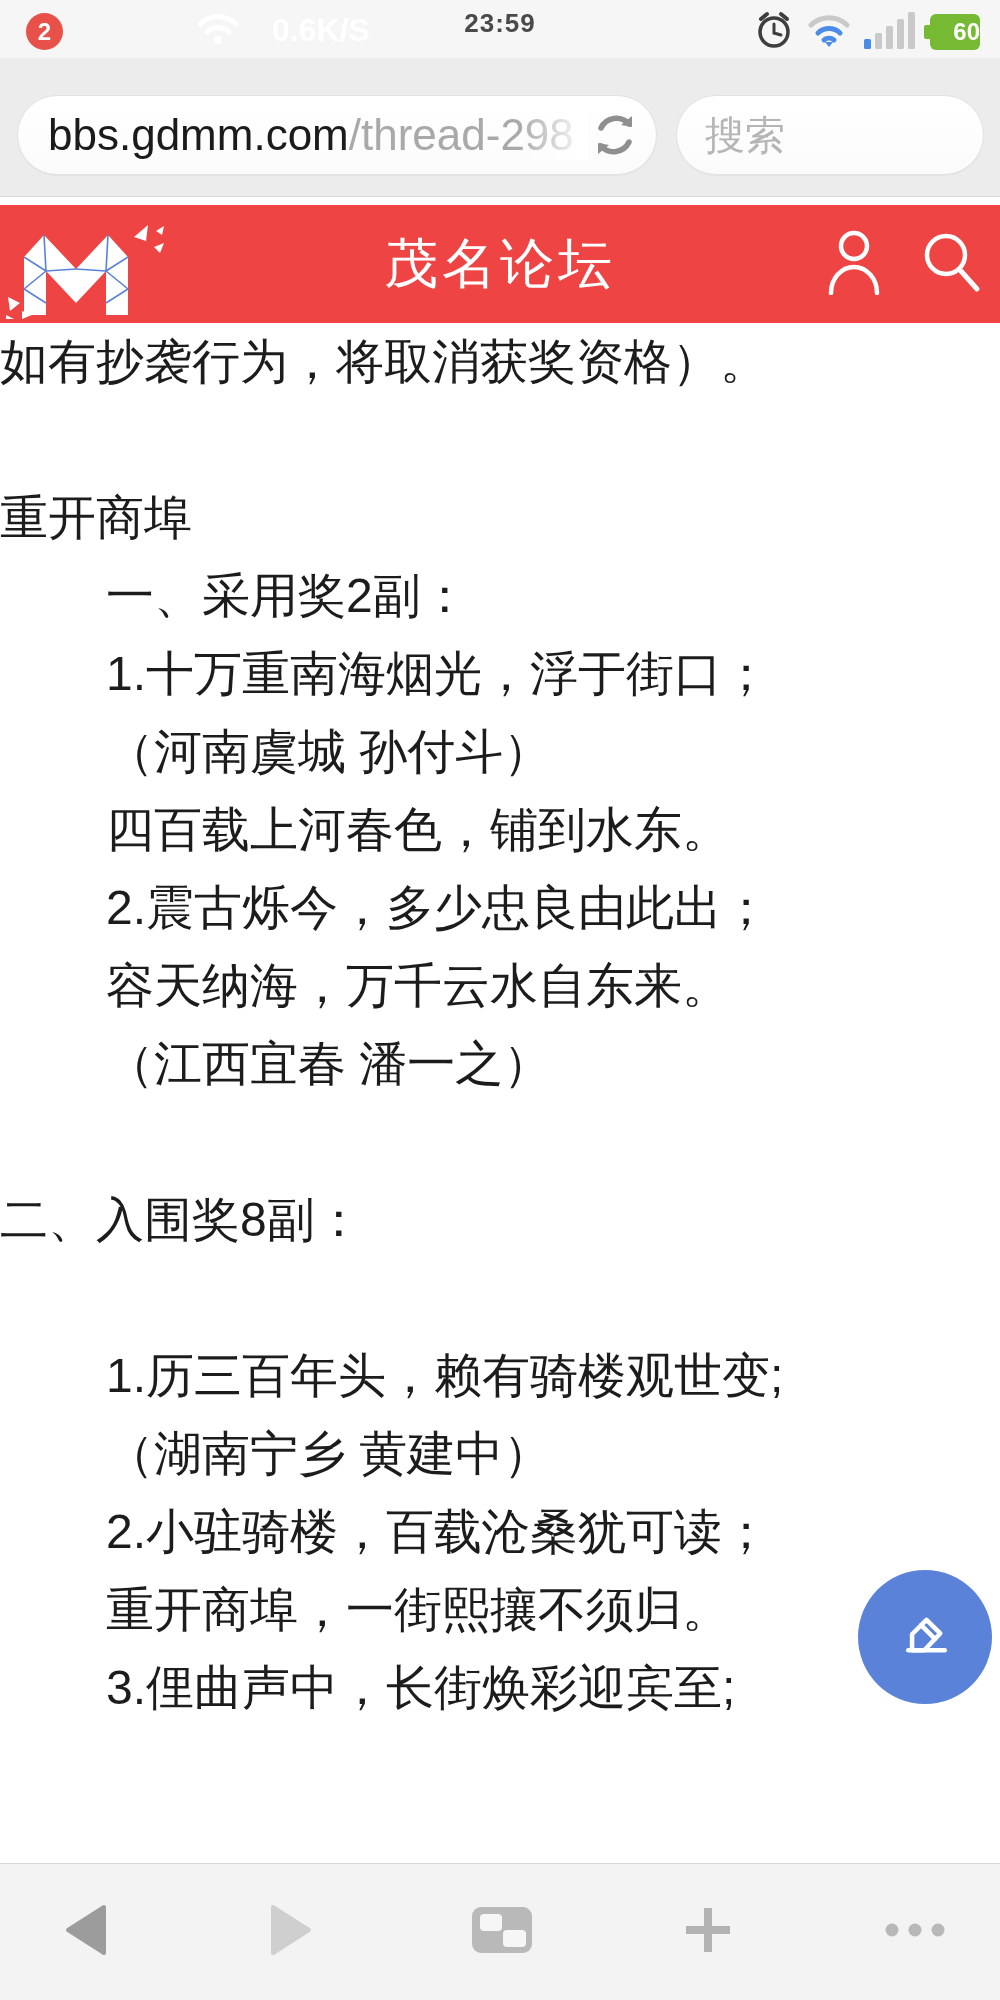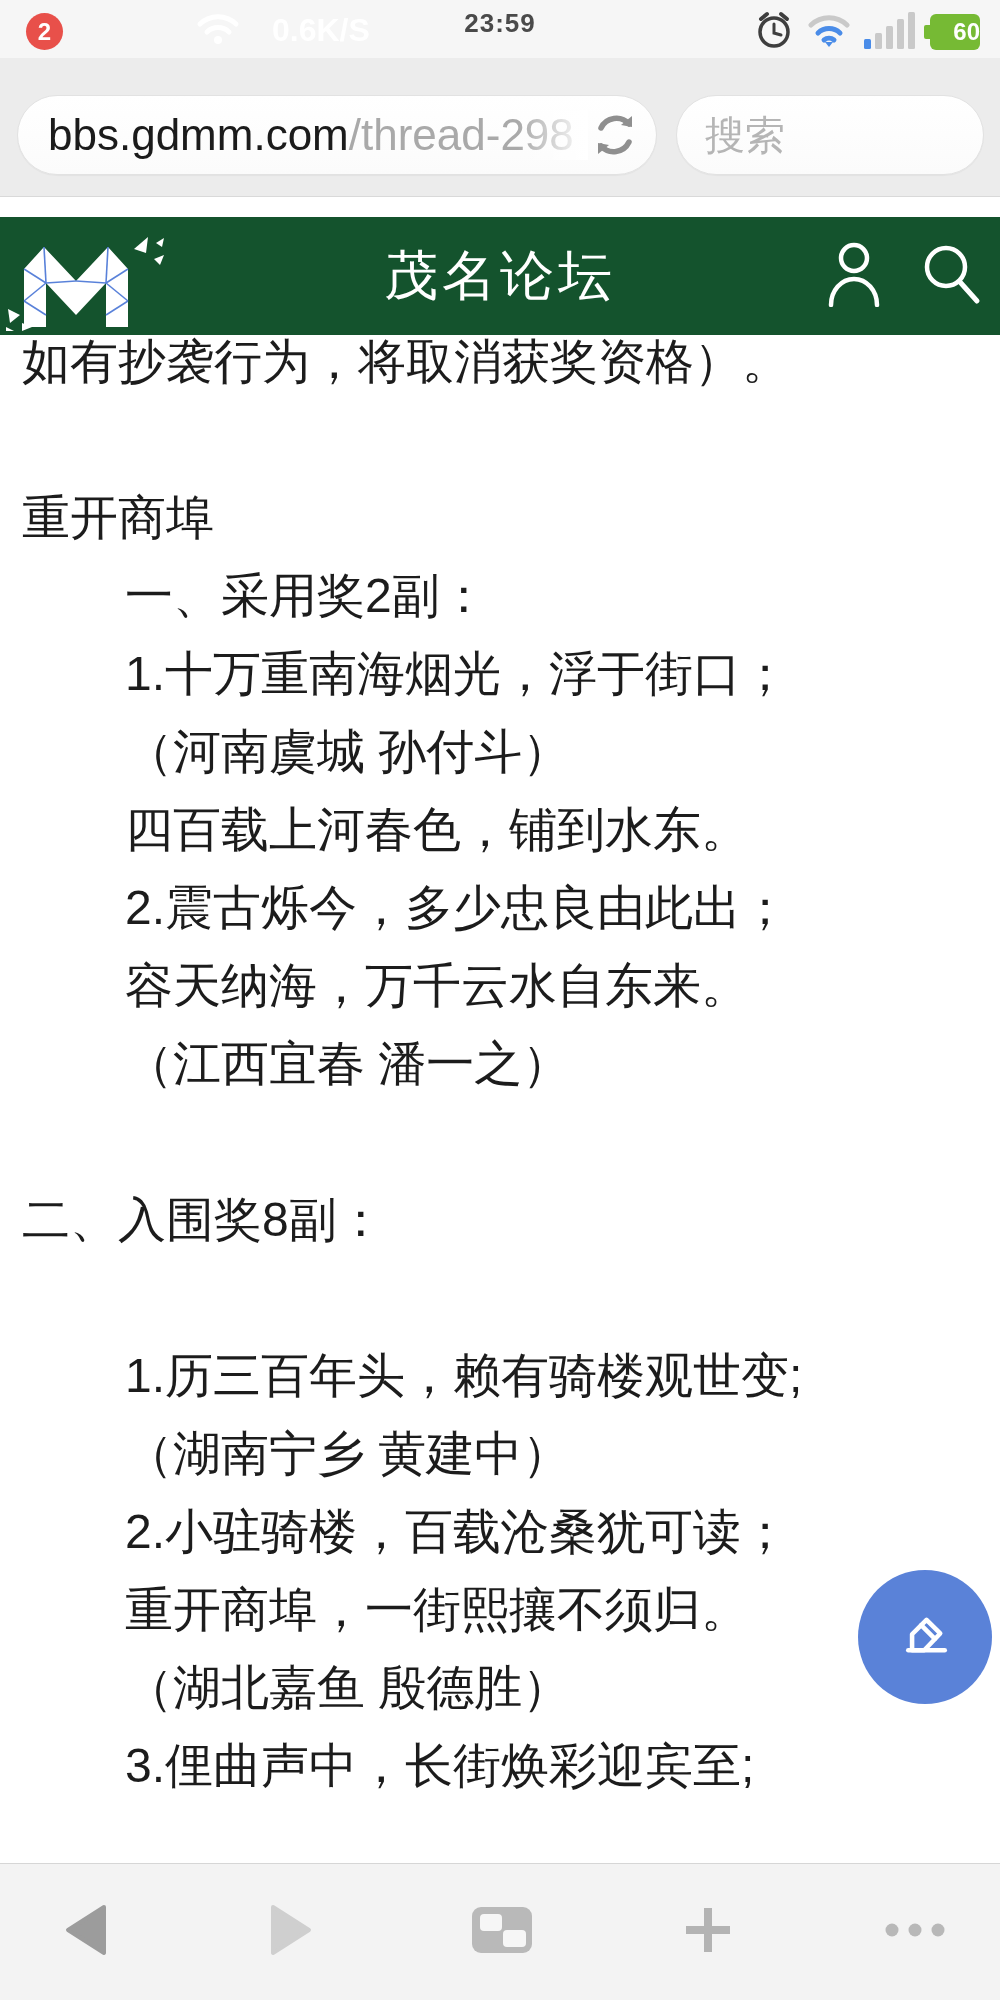"茂名论坛" .app-header { background: #14532d -> #ef4444; margin-top: 12px -> none }
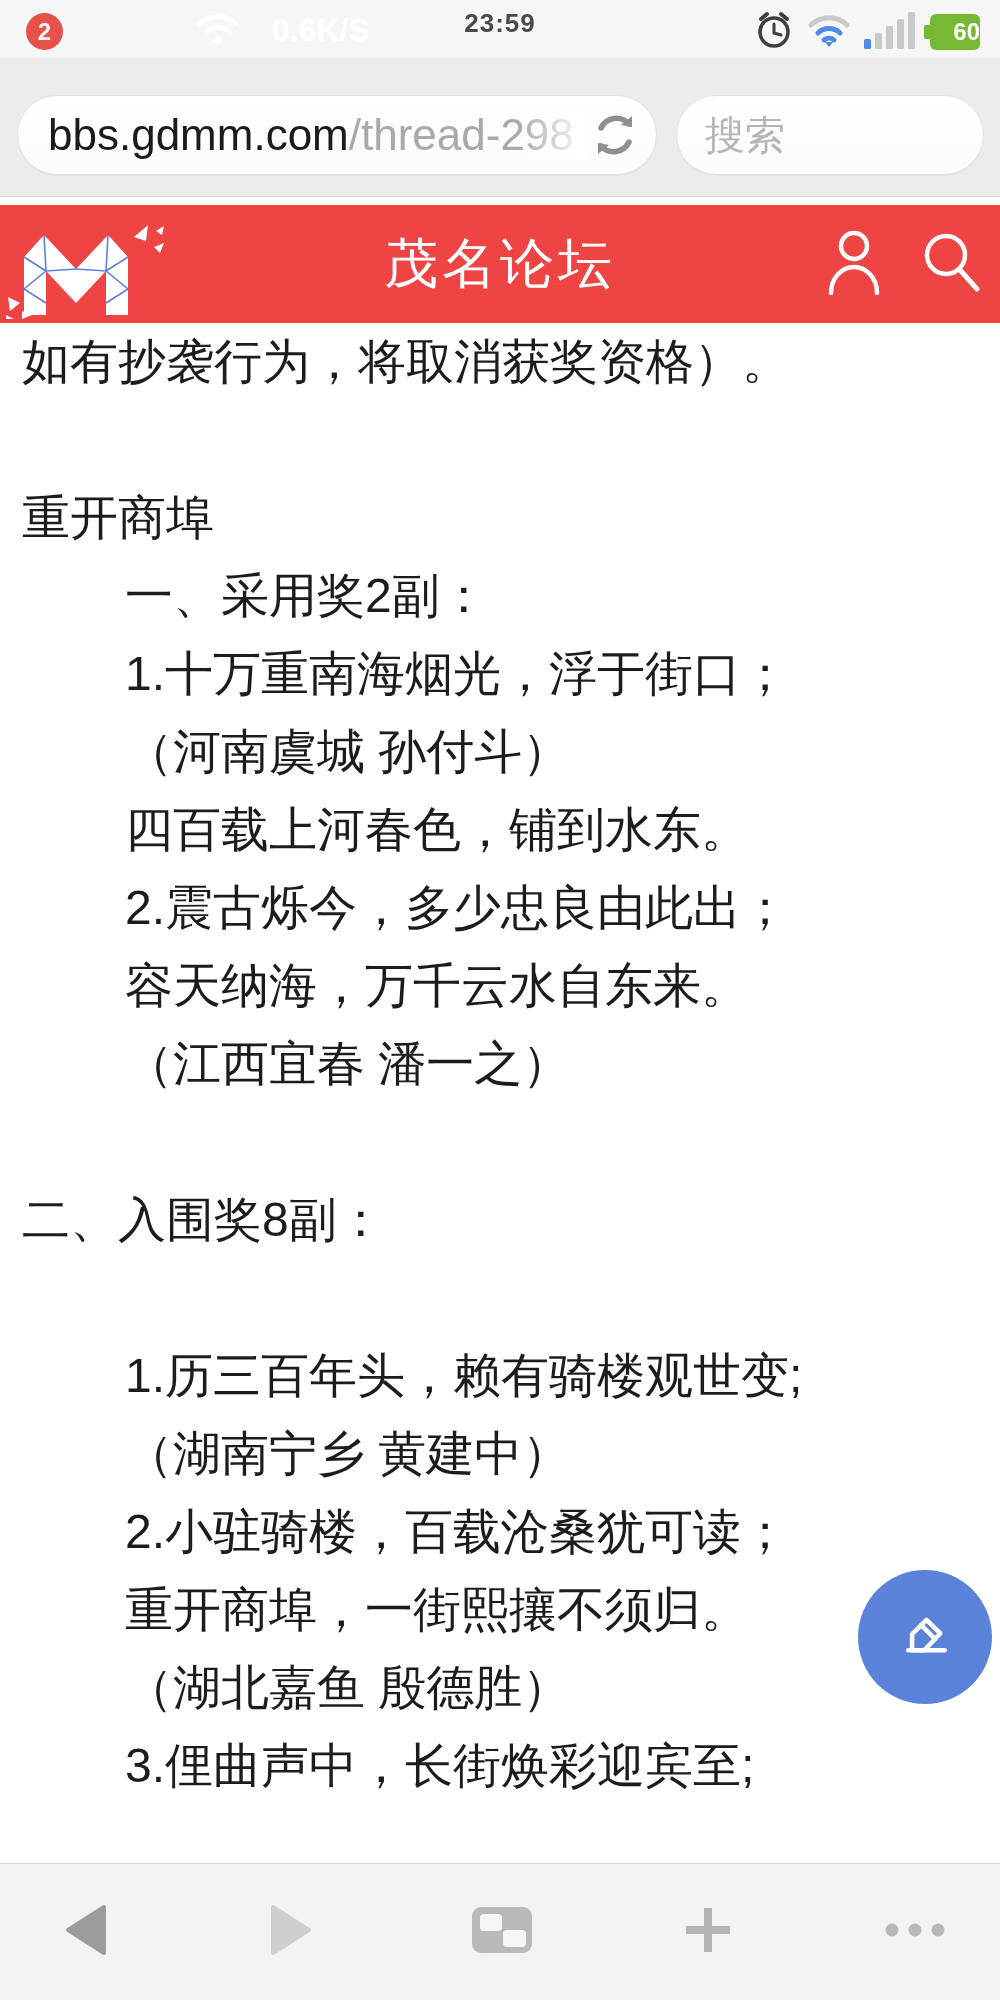"如有抄袭行为，将取消获奖资格）。" .line { padding-left: 22px -> none }
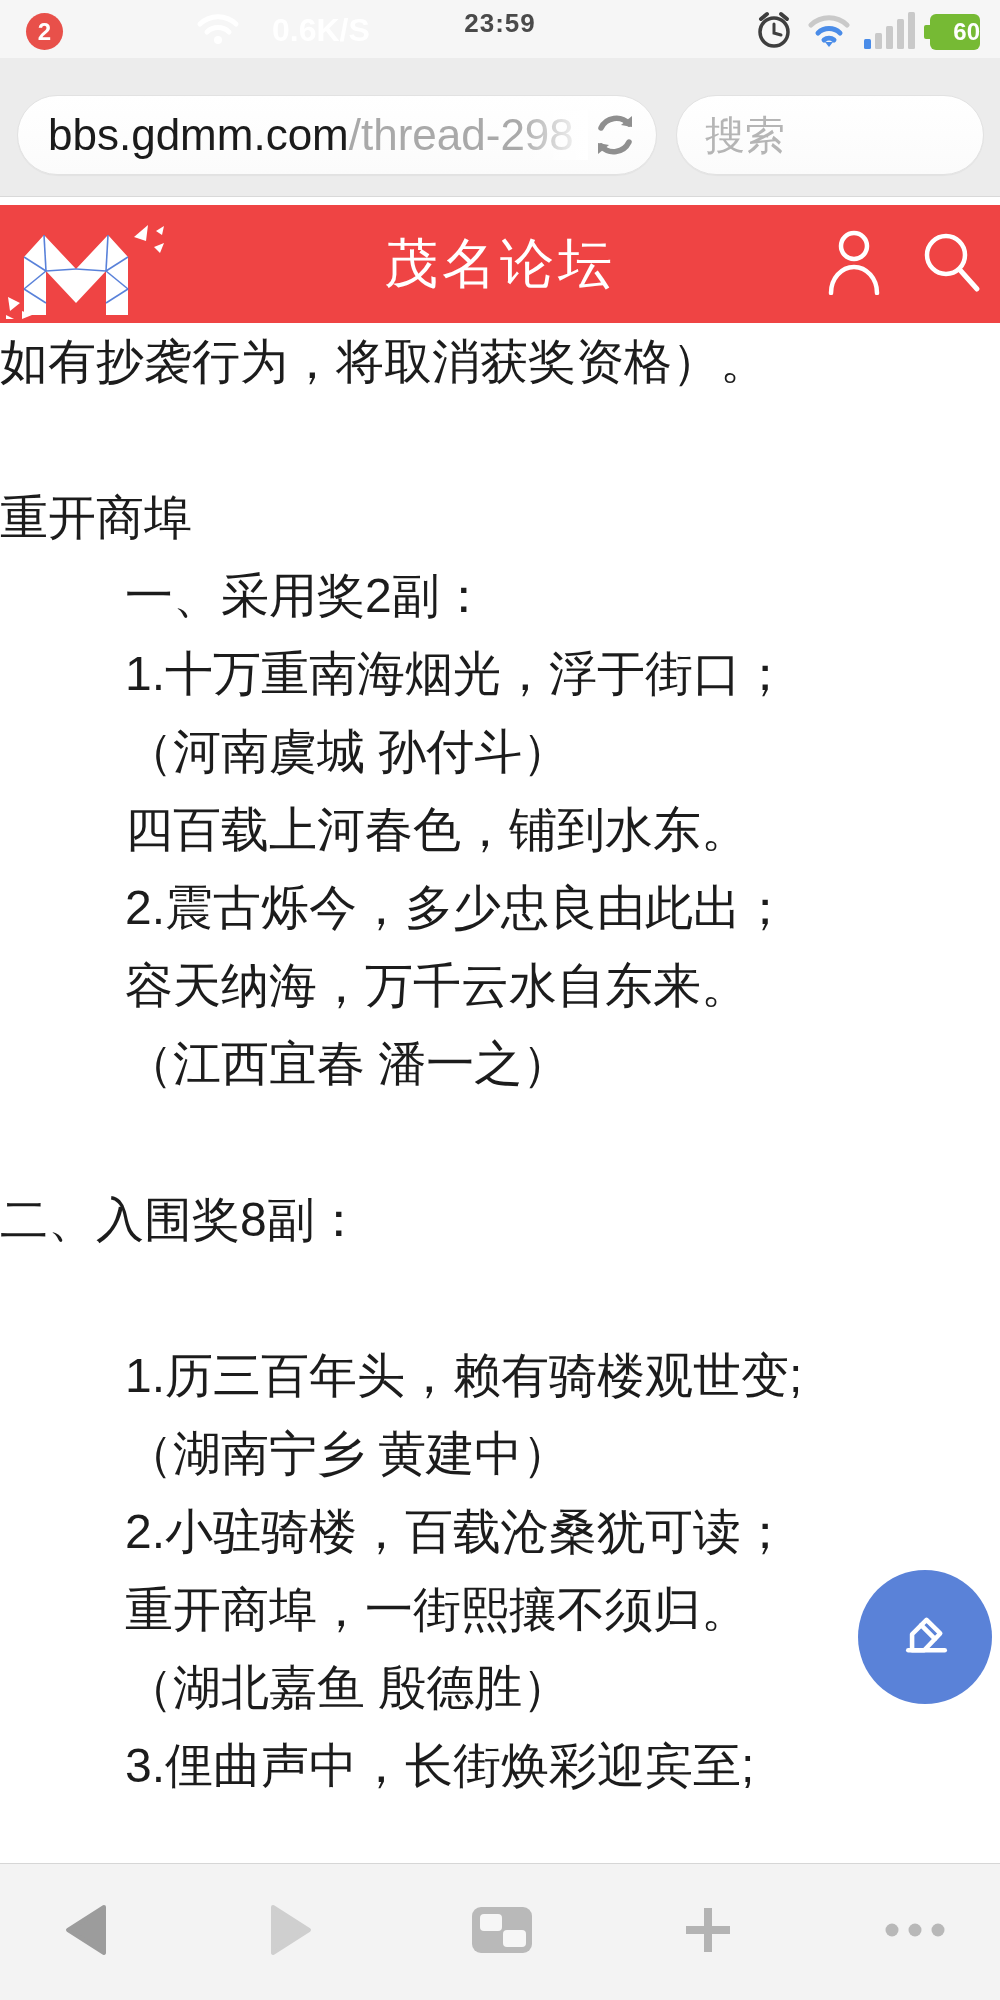"一、采用奖2副：" .line.indent { margin-left: 19px -> none }
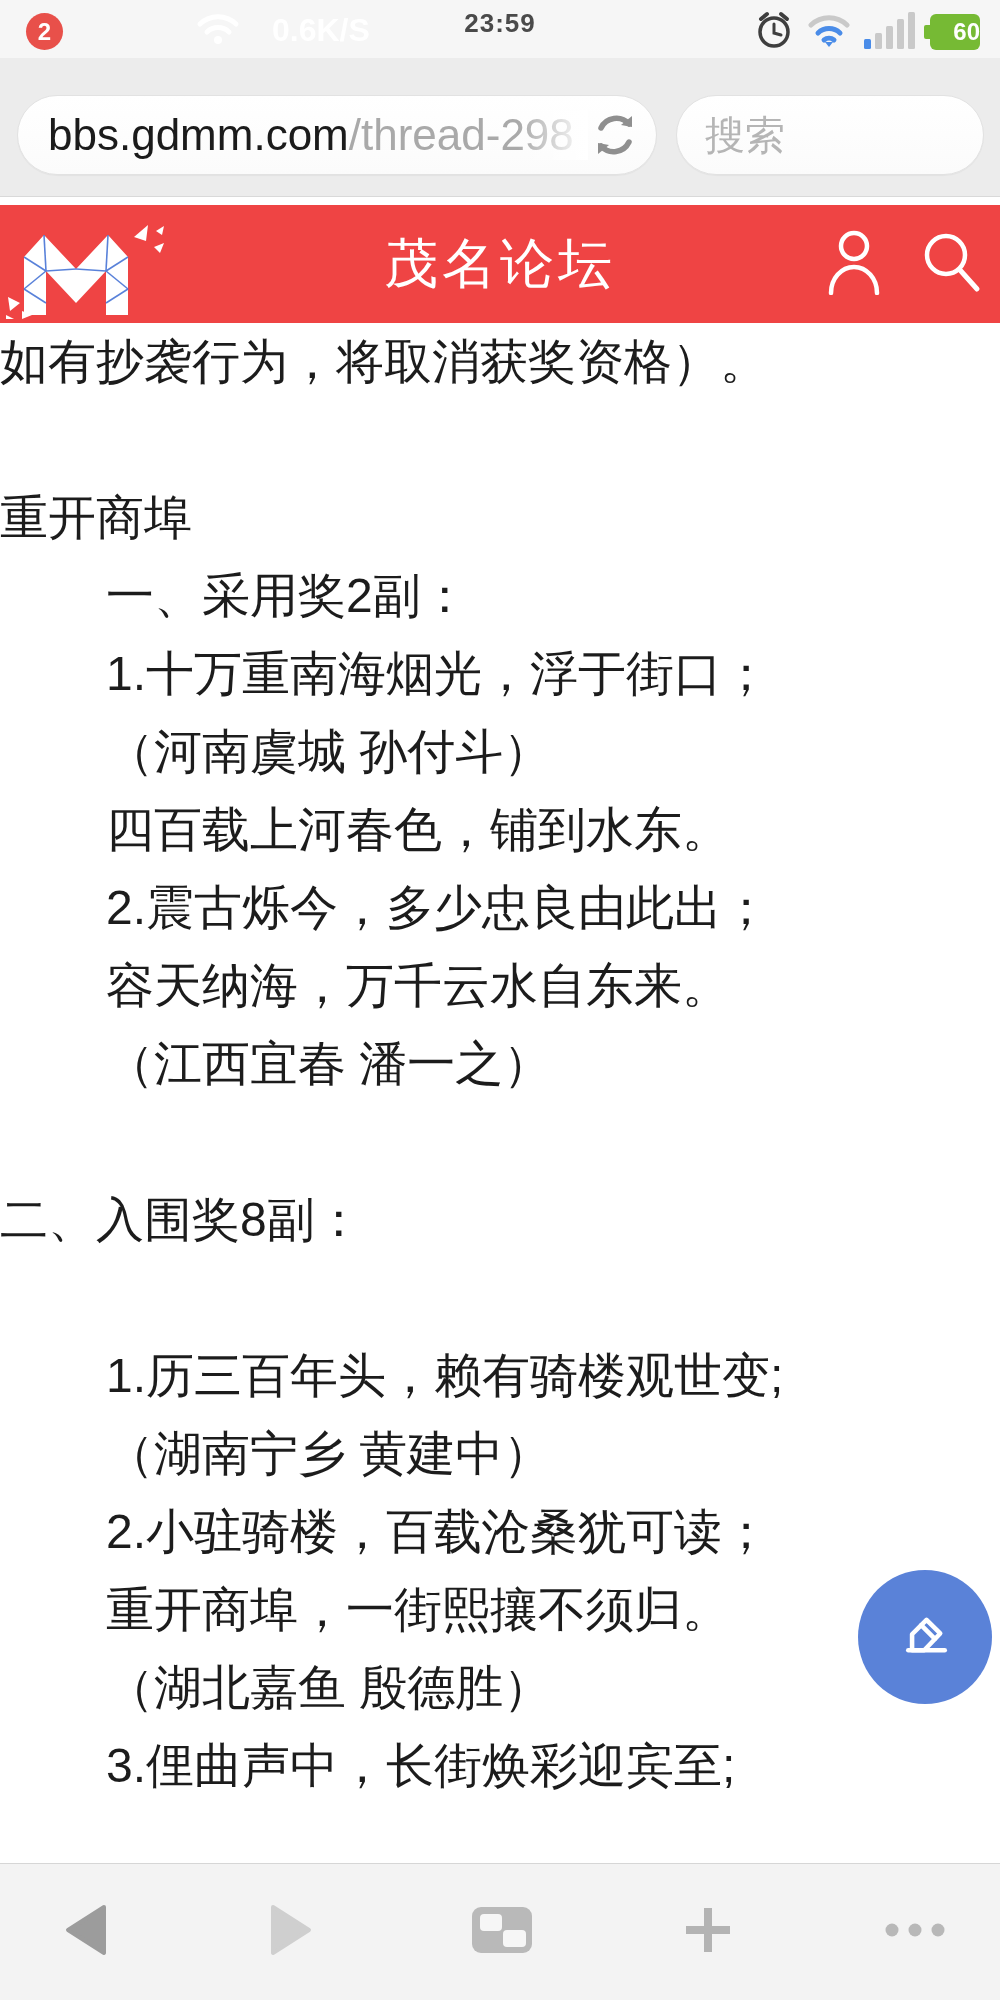"（湖北嘉鱼 殷德胜）" div.line { html: <div>（湖北嘉鱼 殷德胜）</div> -> none }
